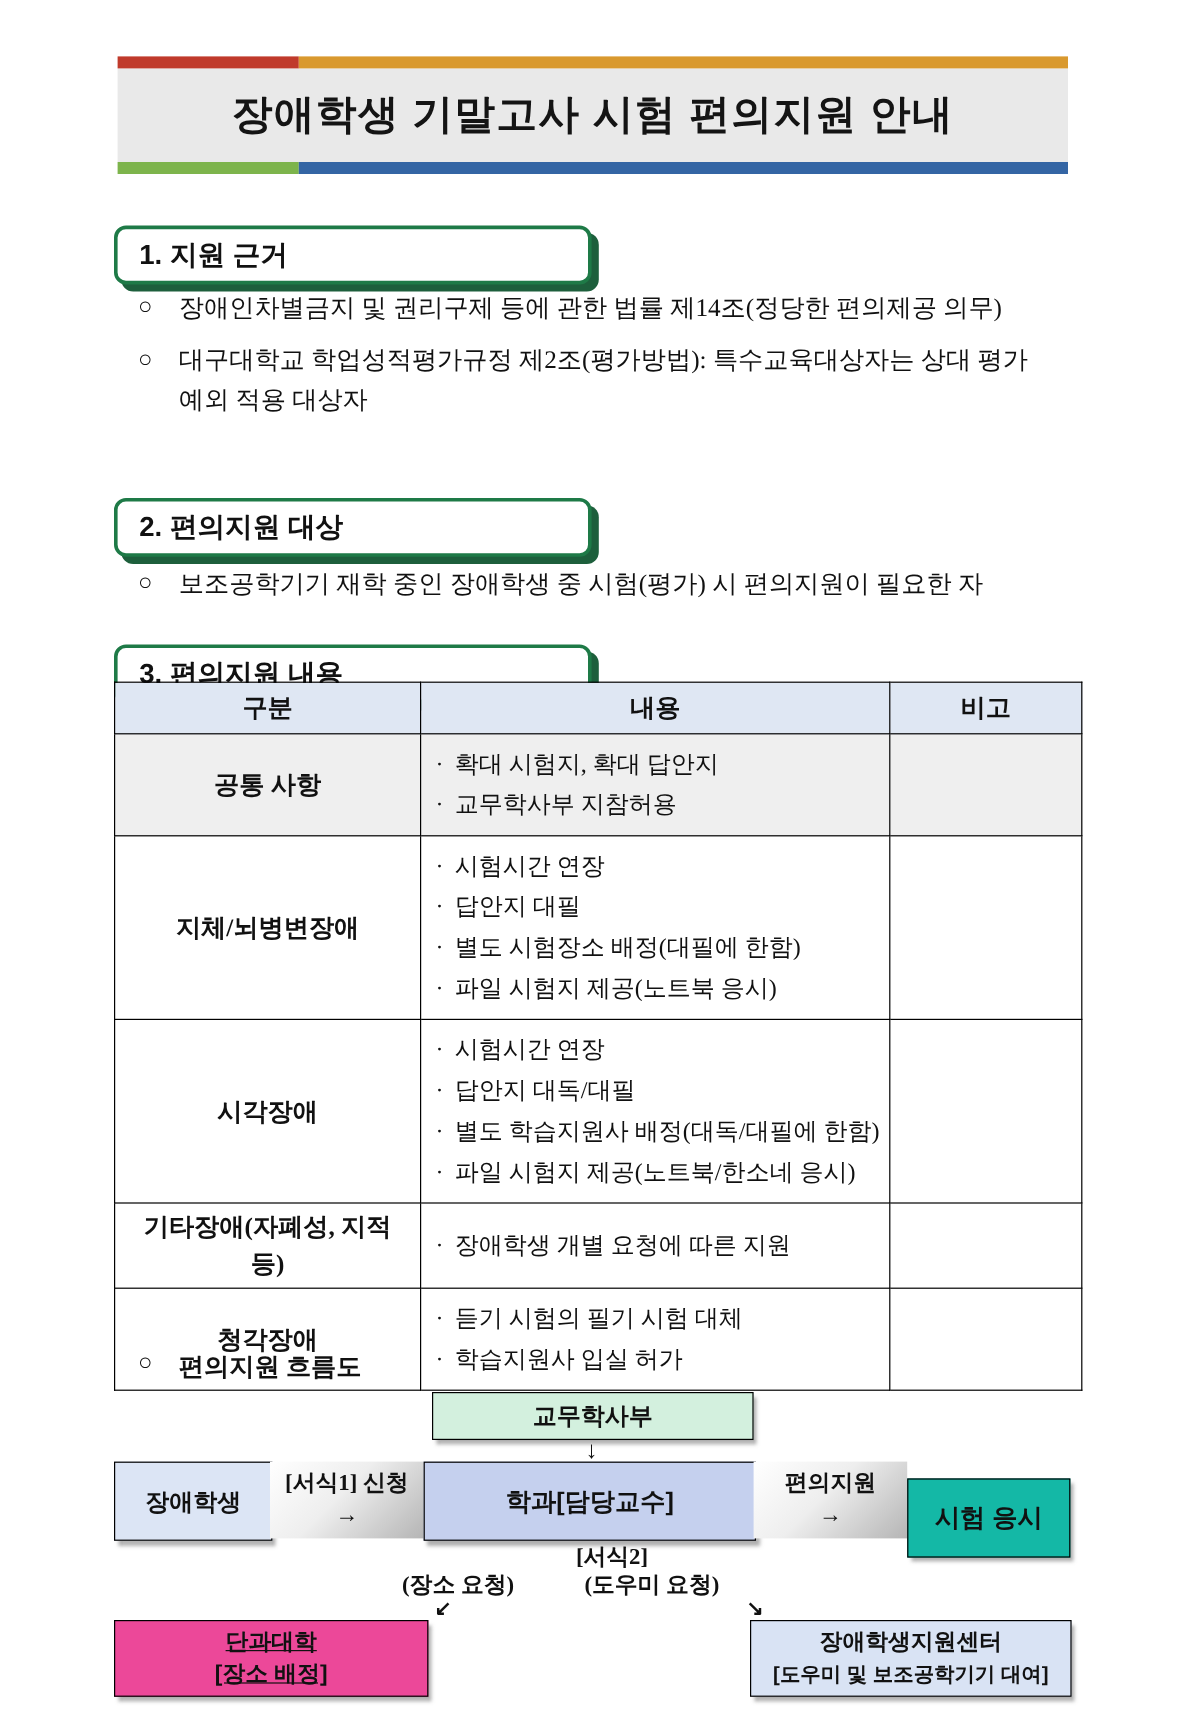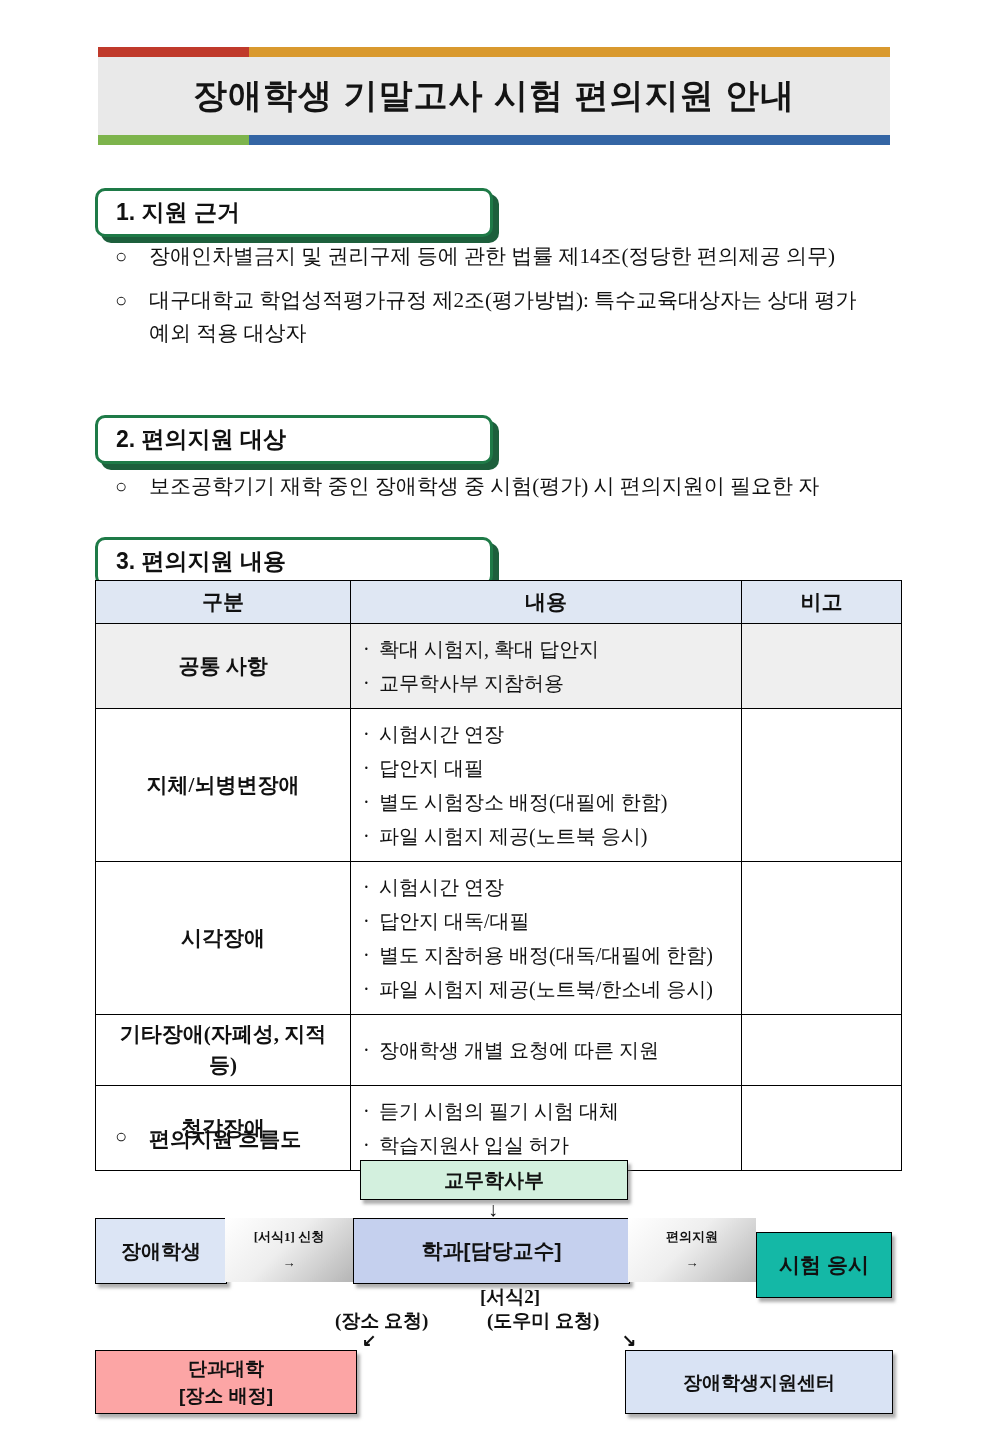"구분" .acc-table { top: 580px -> 568px }
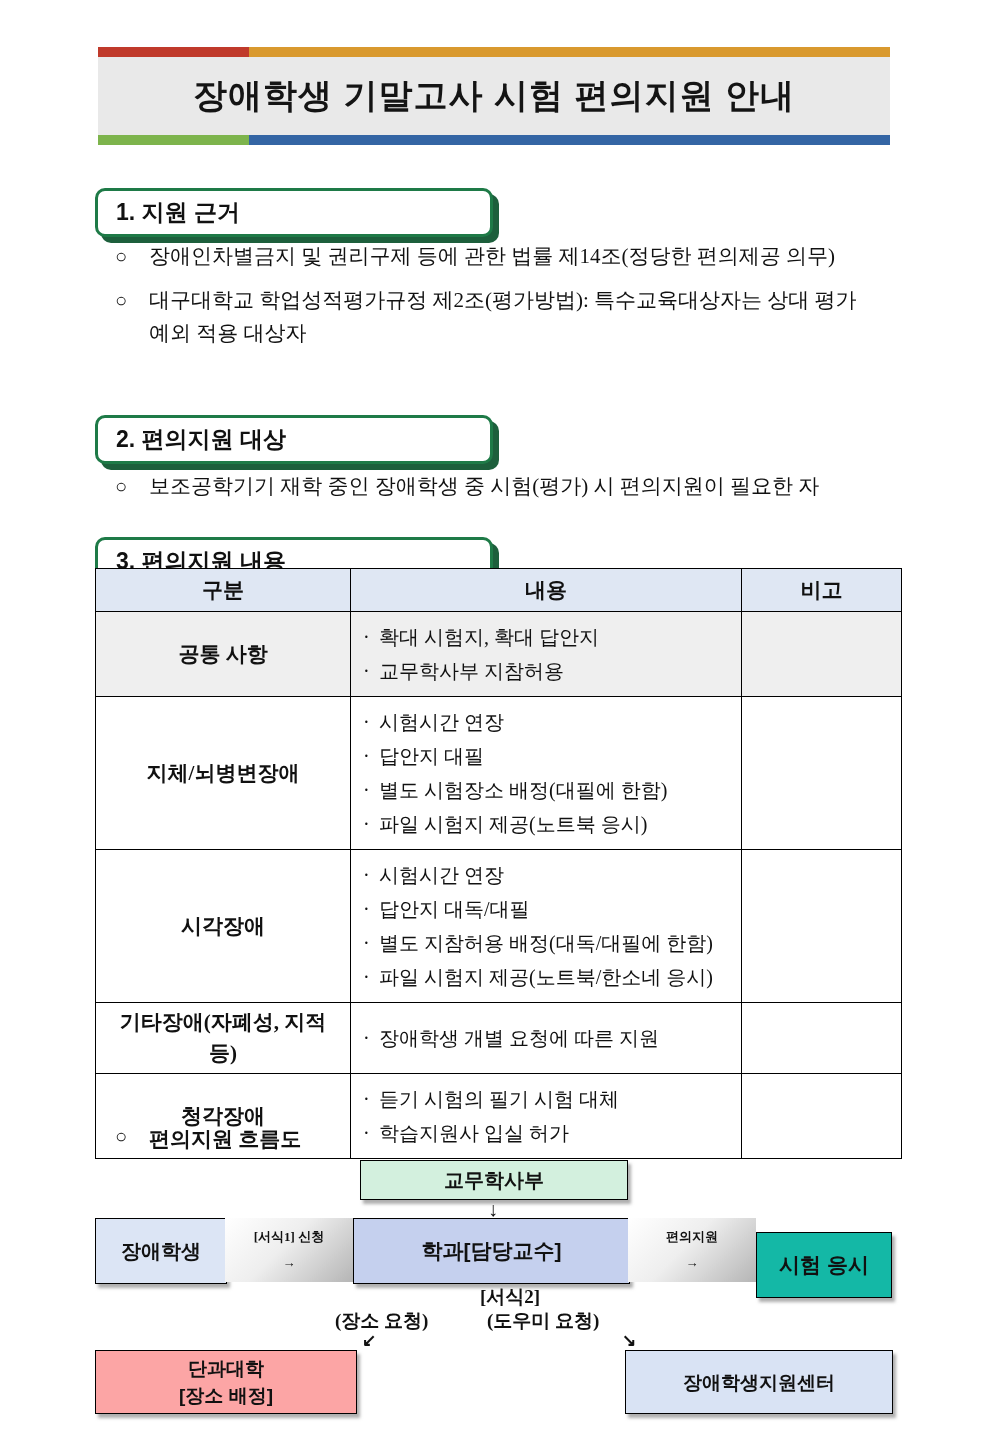"별도 지참허용 배정(대독/대필에 한함)" span { text: 지참허용 -> 학습지원사 }
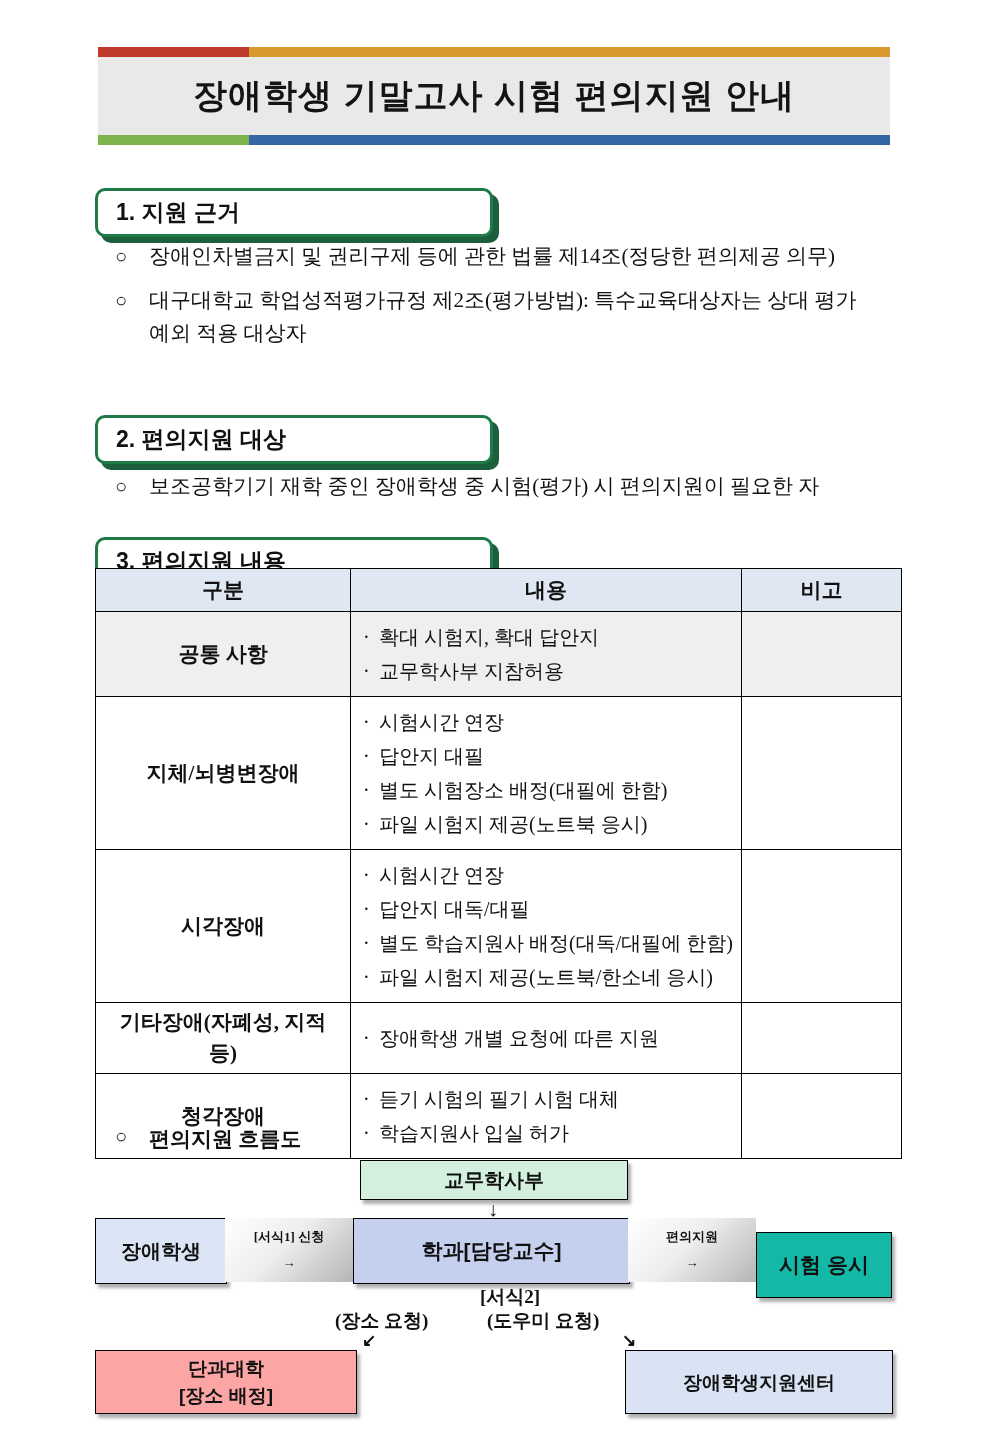"[서식1] 신청" .band { font-size: 13px -> 19px }
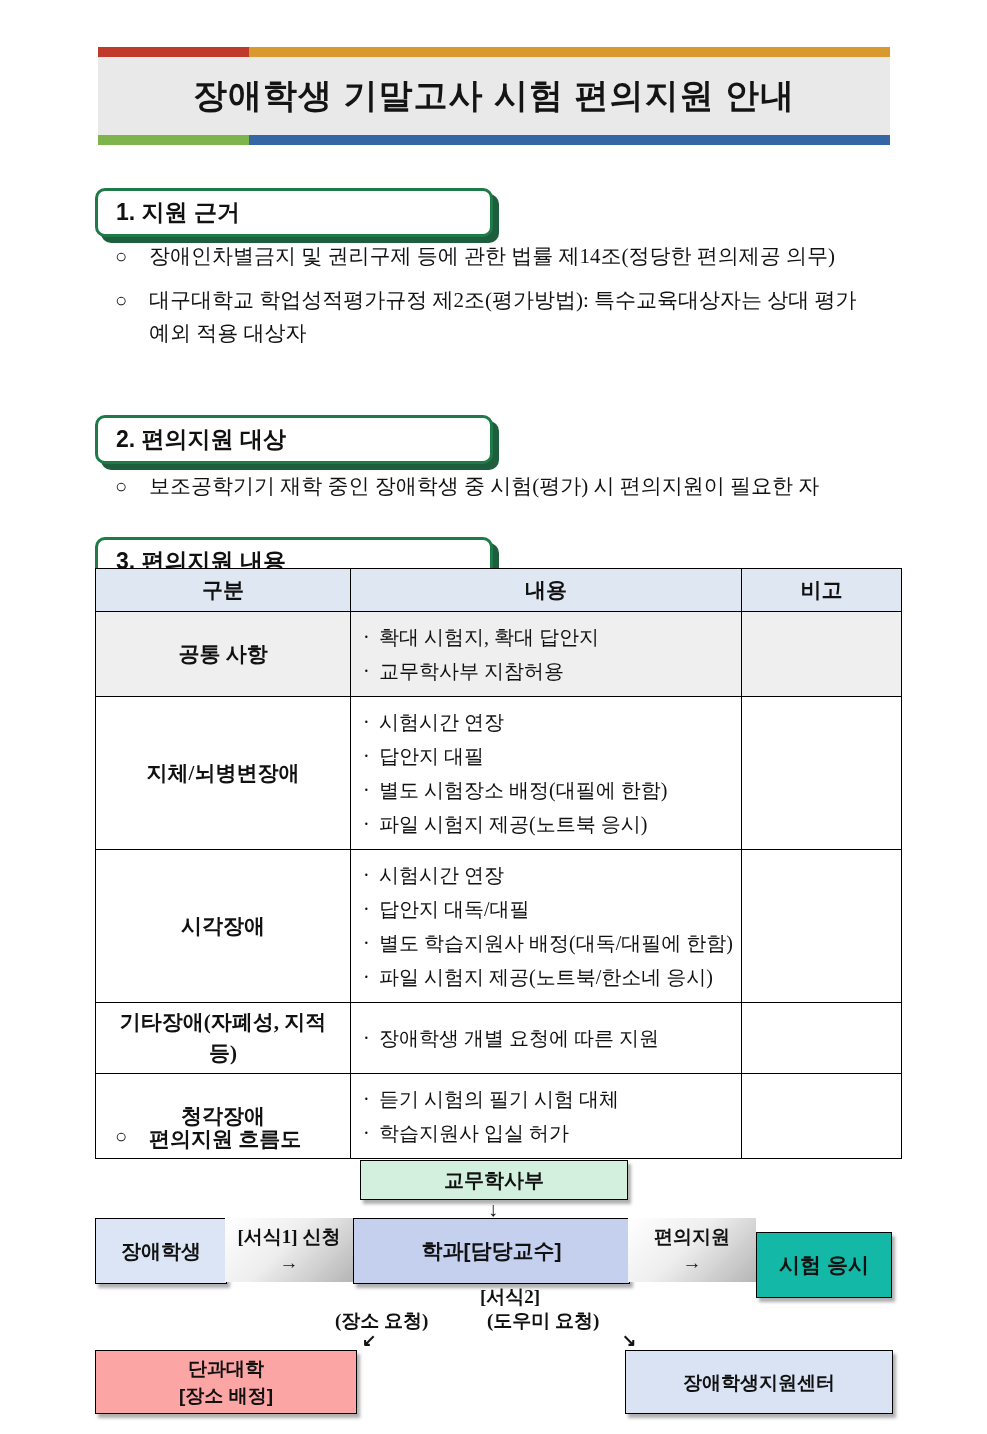"단과대학" #fbox-college { background: #fca5a5 -> #ec4899; text-decoration: none -> underline }
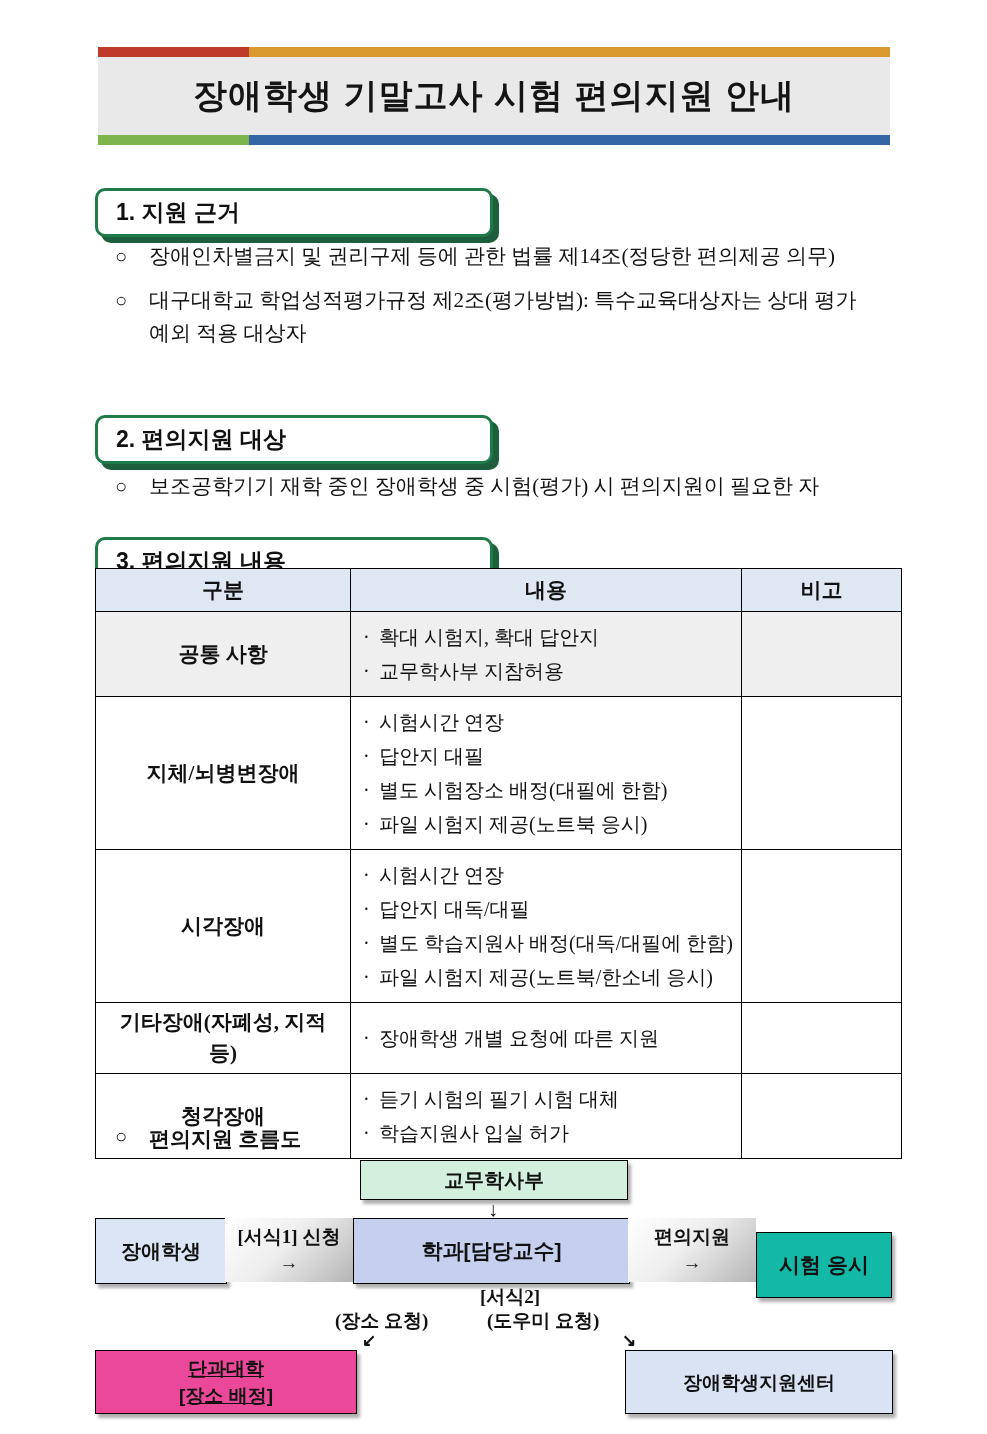"[도우미 및 보조공학기기 대여]" span.line2 { html: none -> <span>[도우미 및 보조공학기기 대여]</span> }
